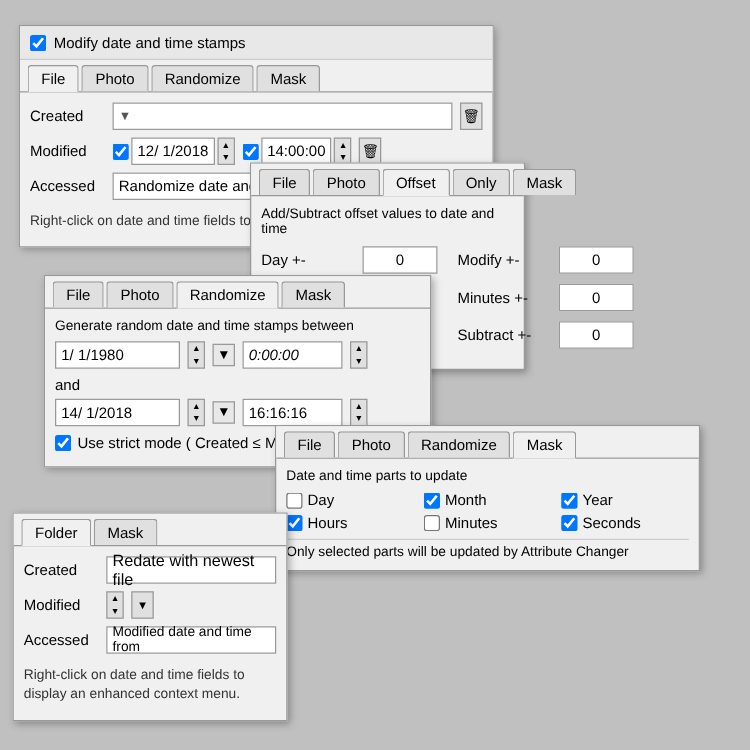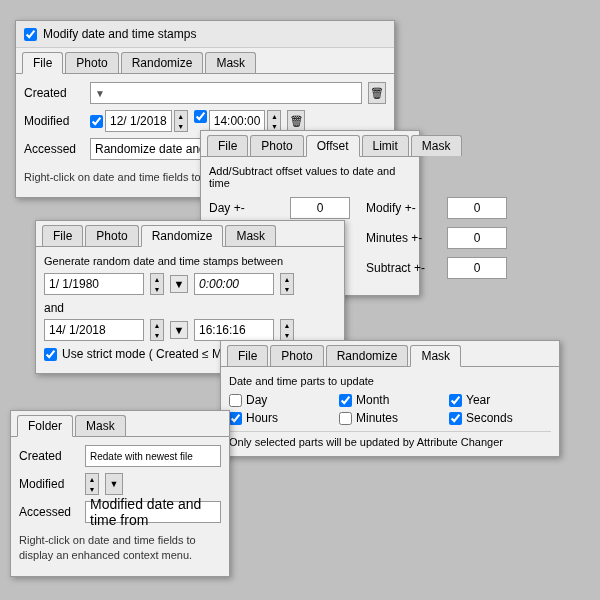"14:00:00" div { align-items: flex-start -> center }
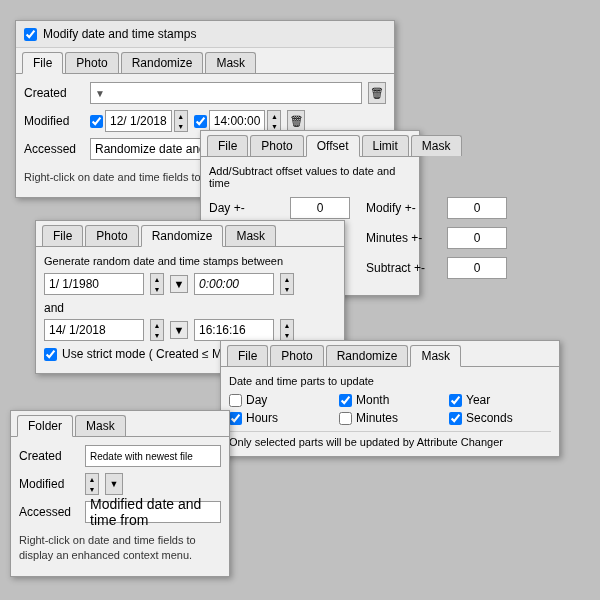"Limit" div.tab { text: Limit -> Only }
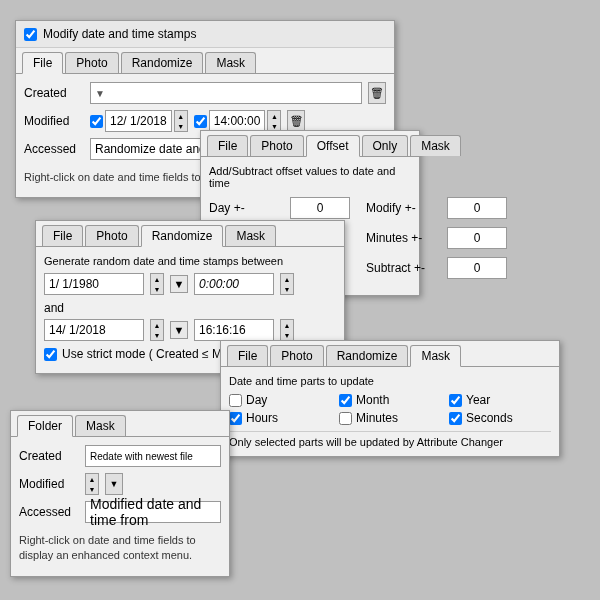"Redate with newest file" div.form-select { font-size: 10px -> 13px }
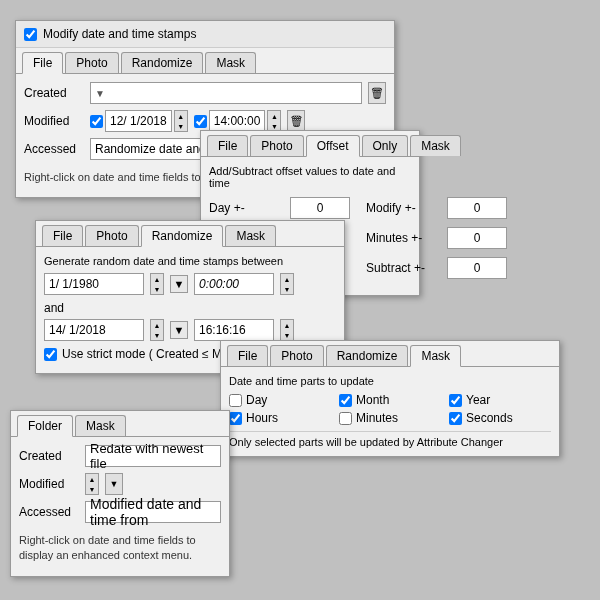"Modified date and time from" div.form-select { font-size: 14px -> 11px }
